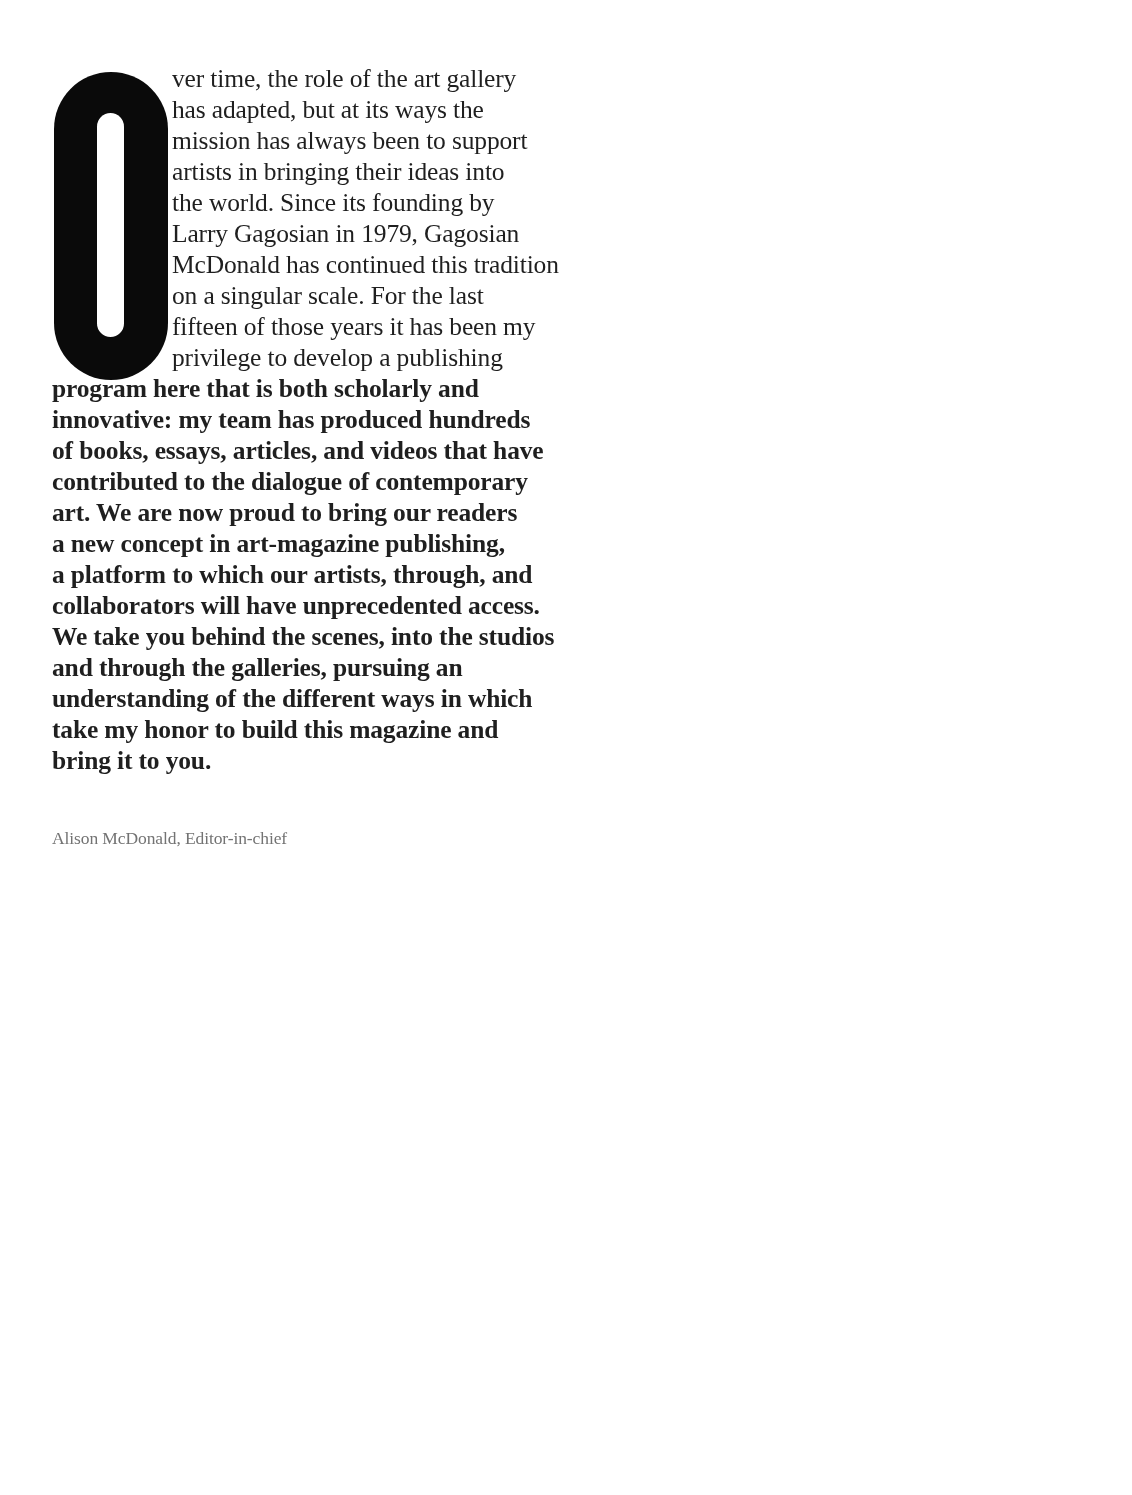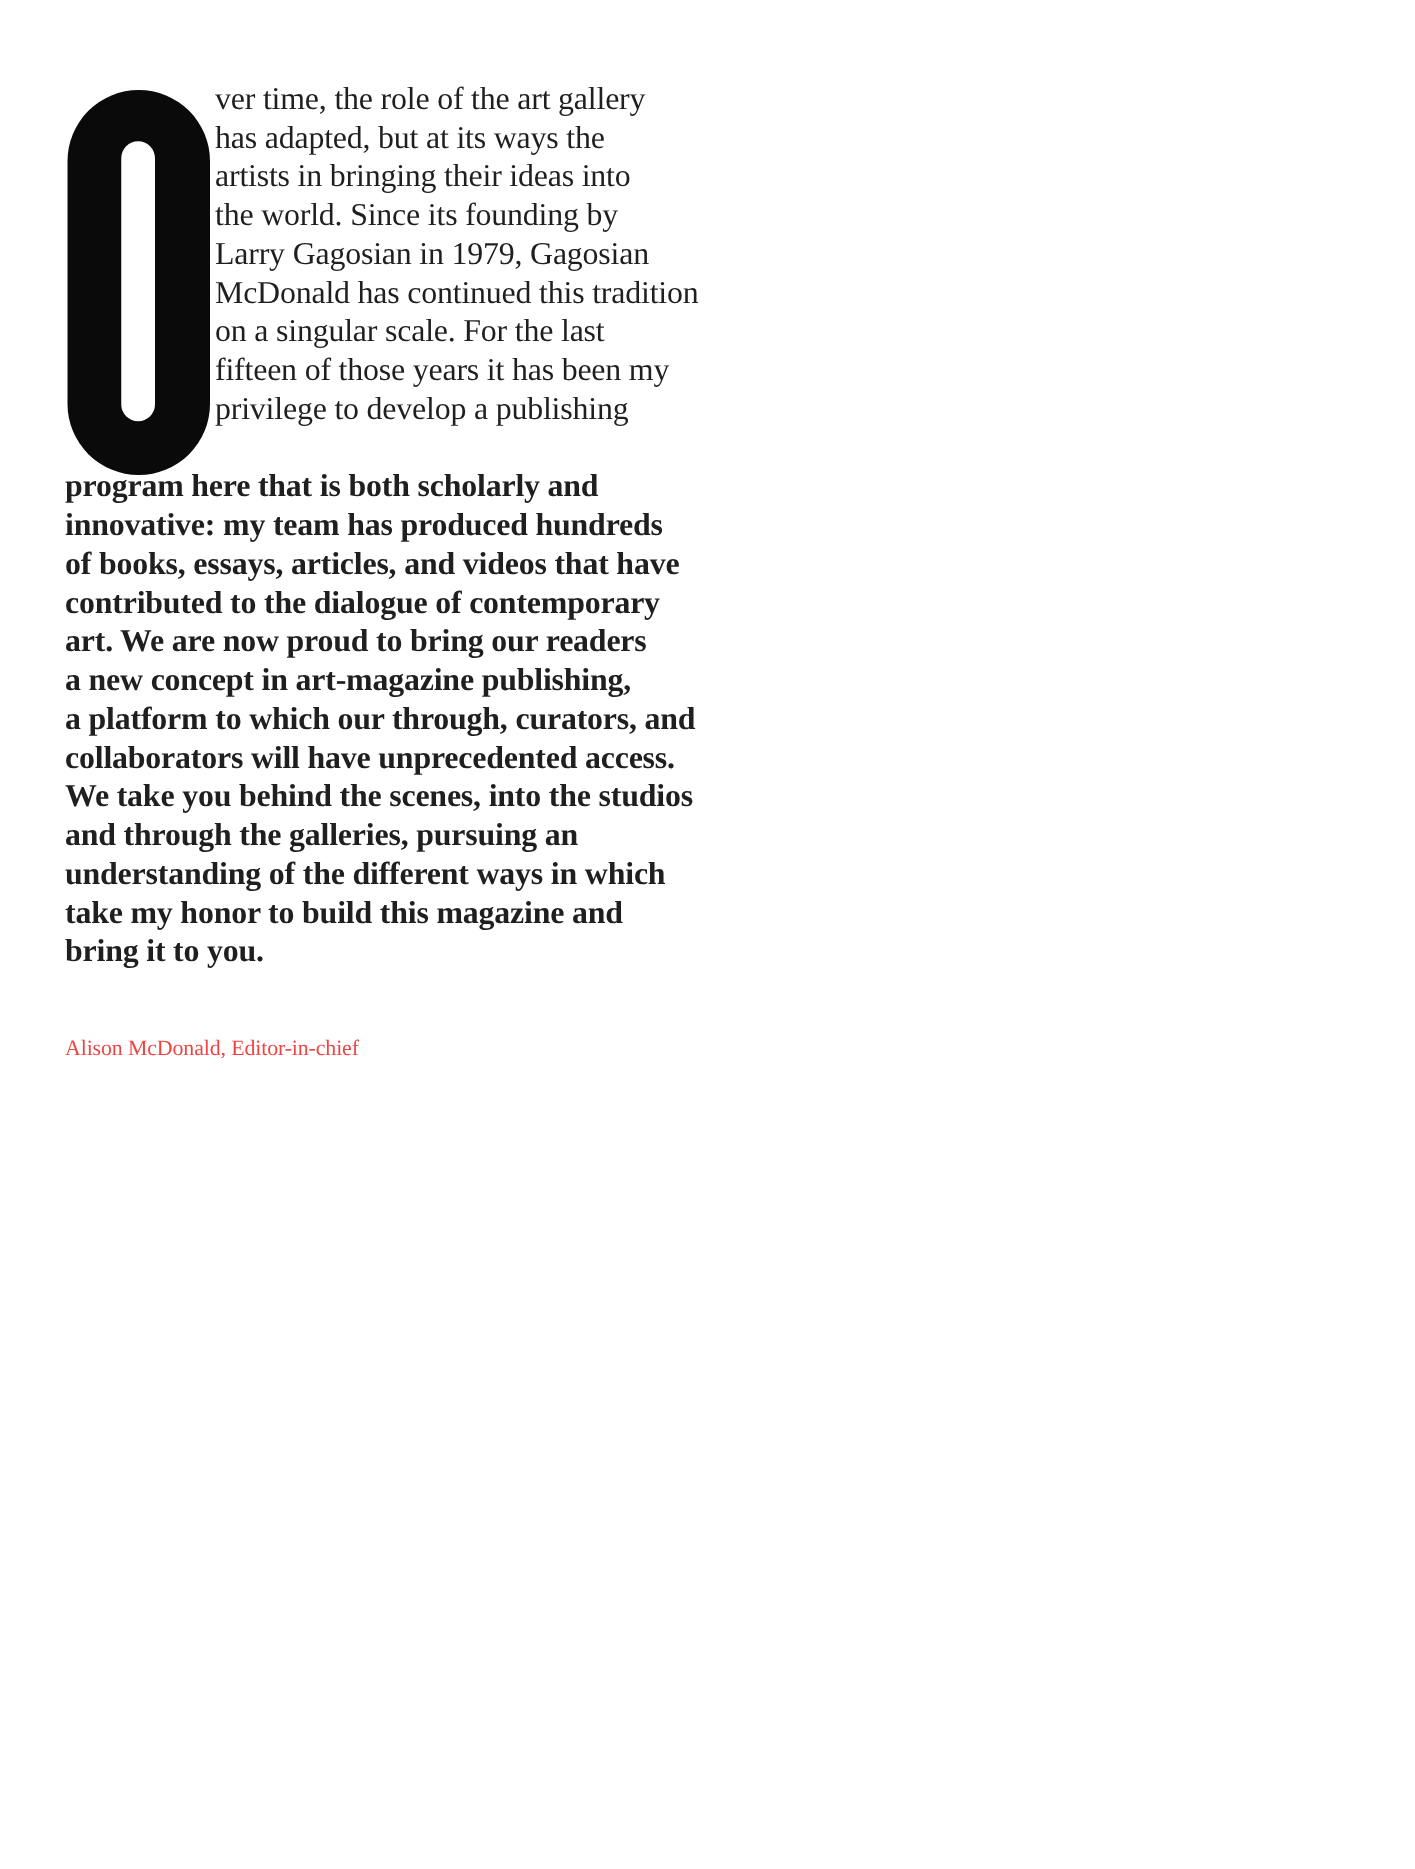"mission has always been to" div.text-line { html: none -> <div>mission has always been to support</div> }
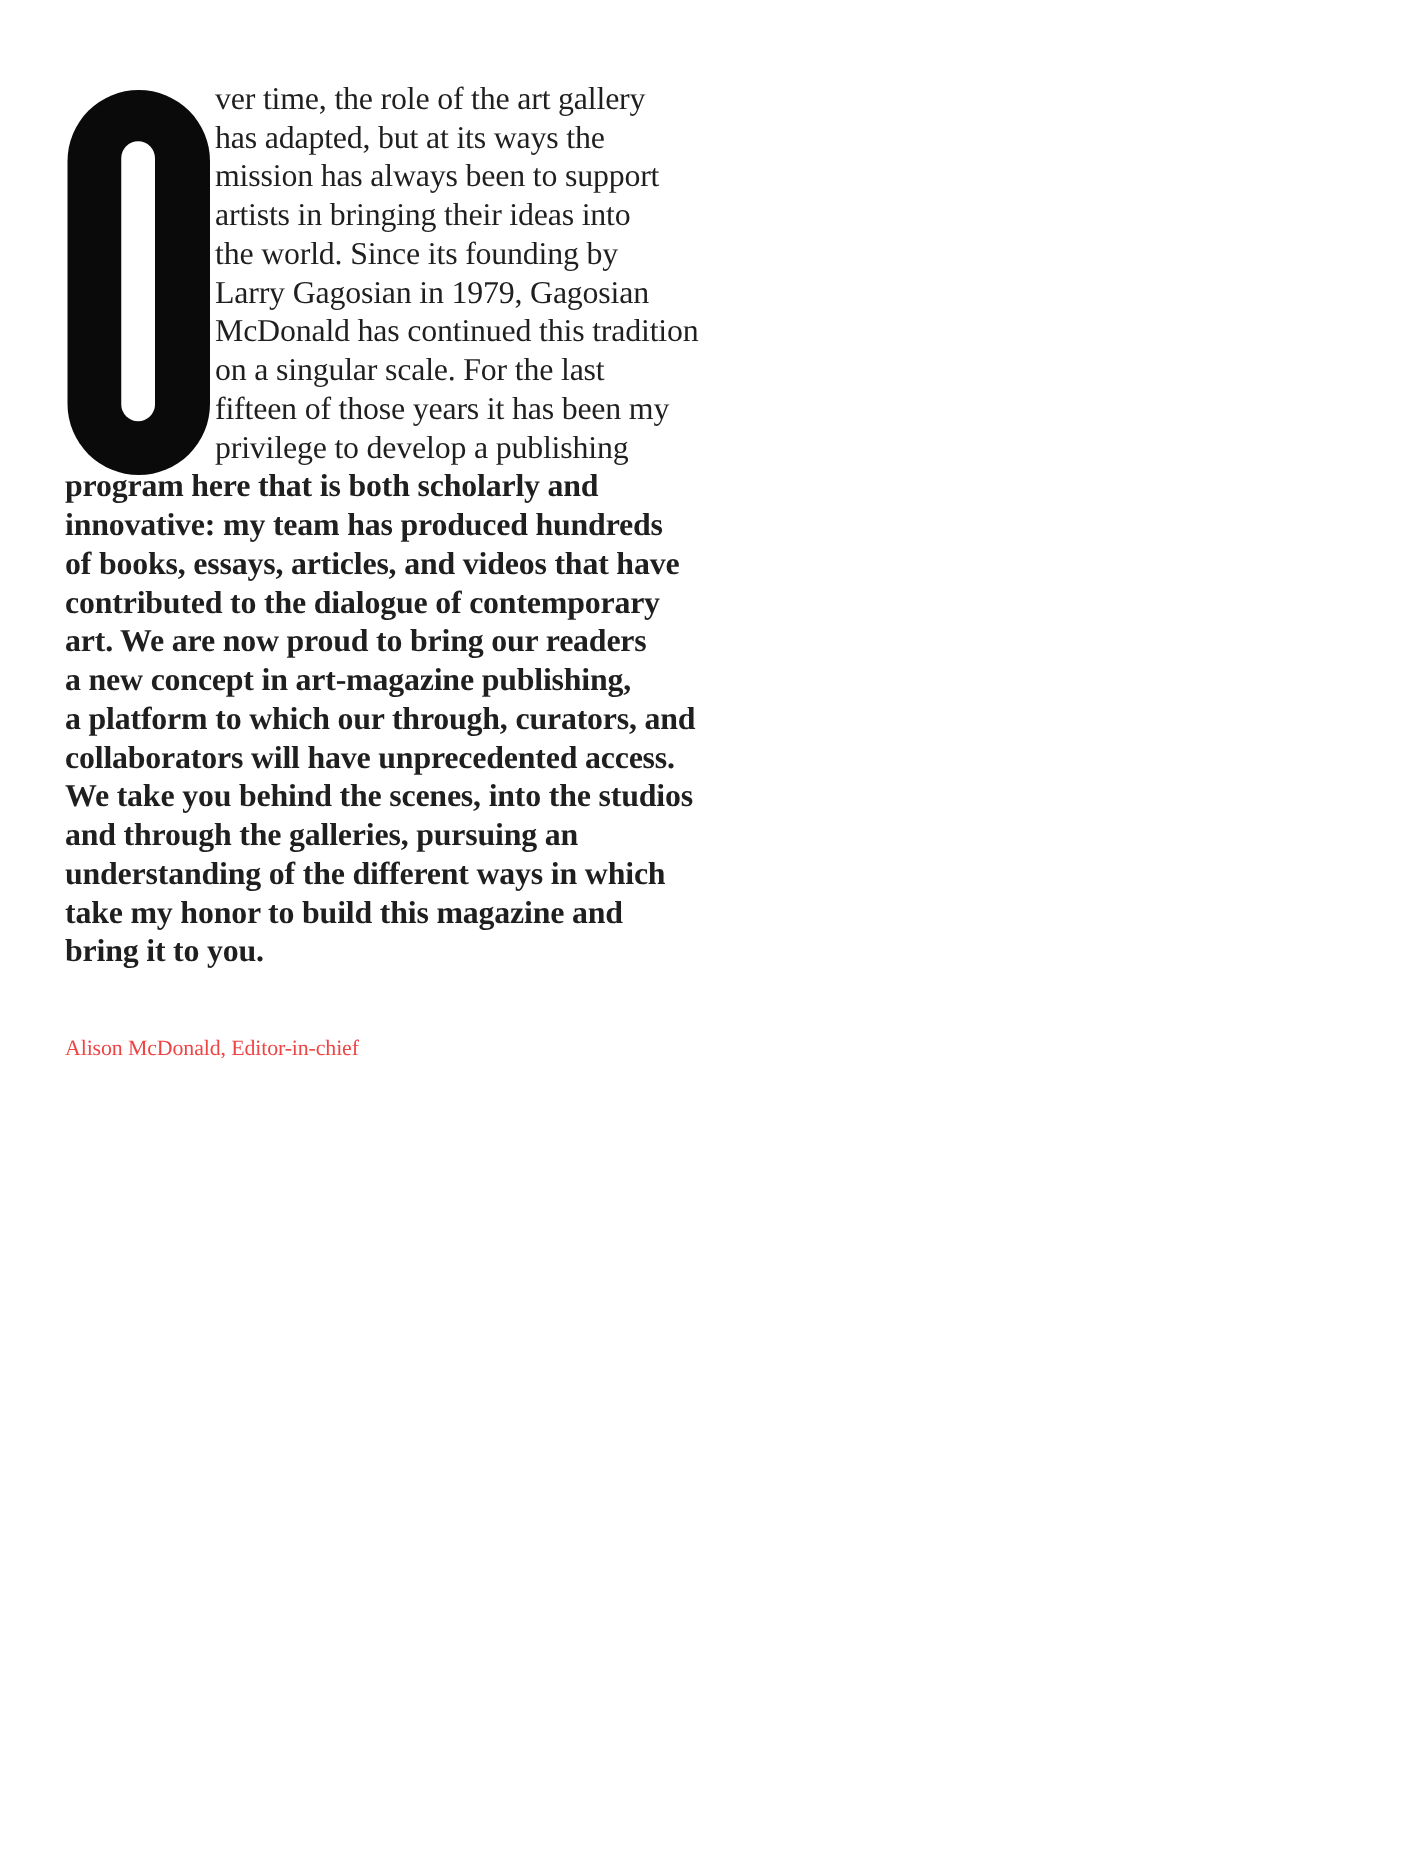"a platform to which our" div.text-line { text: through, curators -> artists, through }
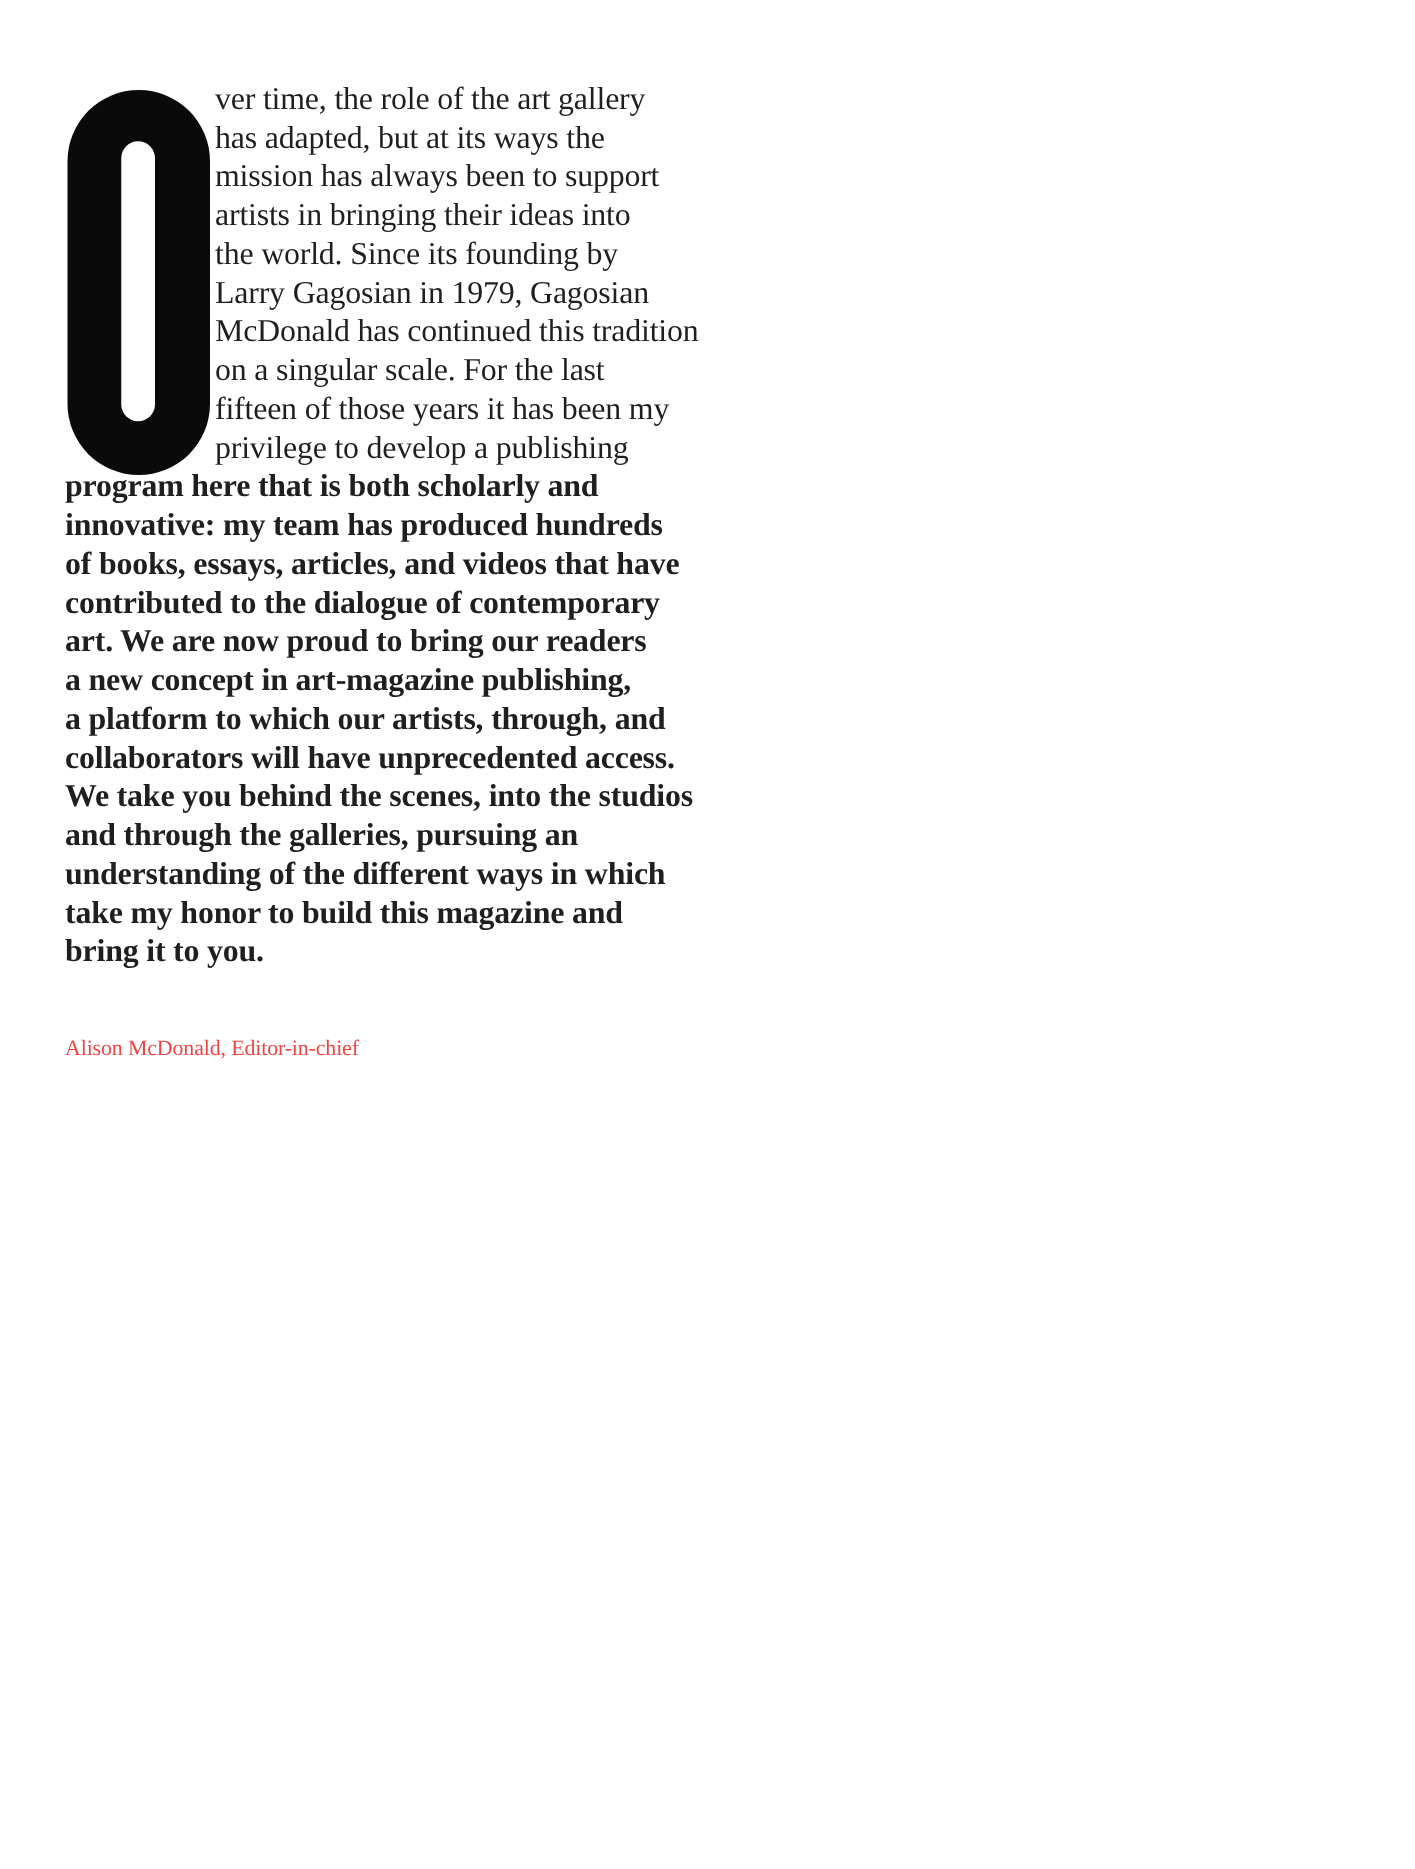"Alison McDonald, Editor-in-chief" .byline { color: #ef4444 -> #737373 }
